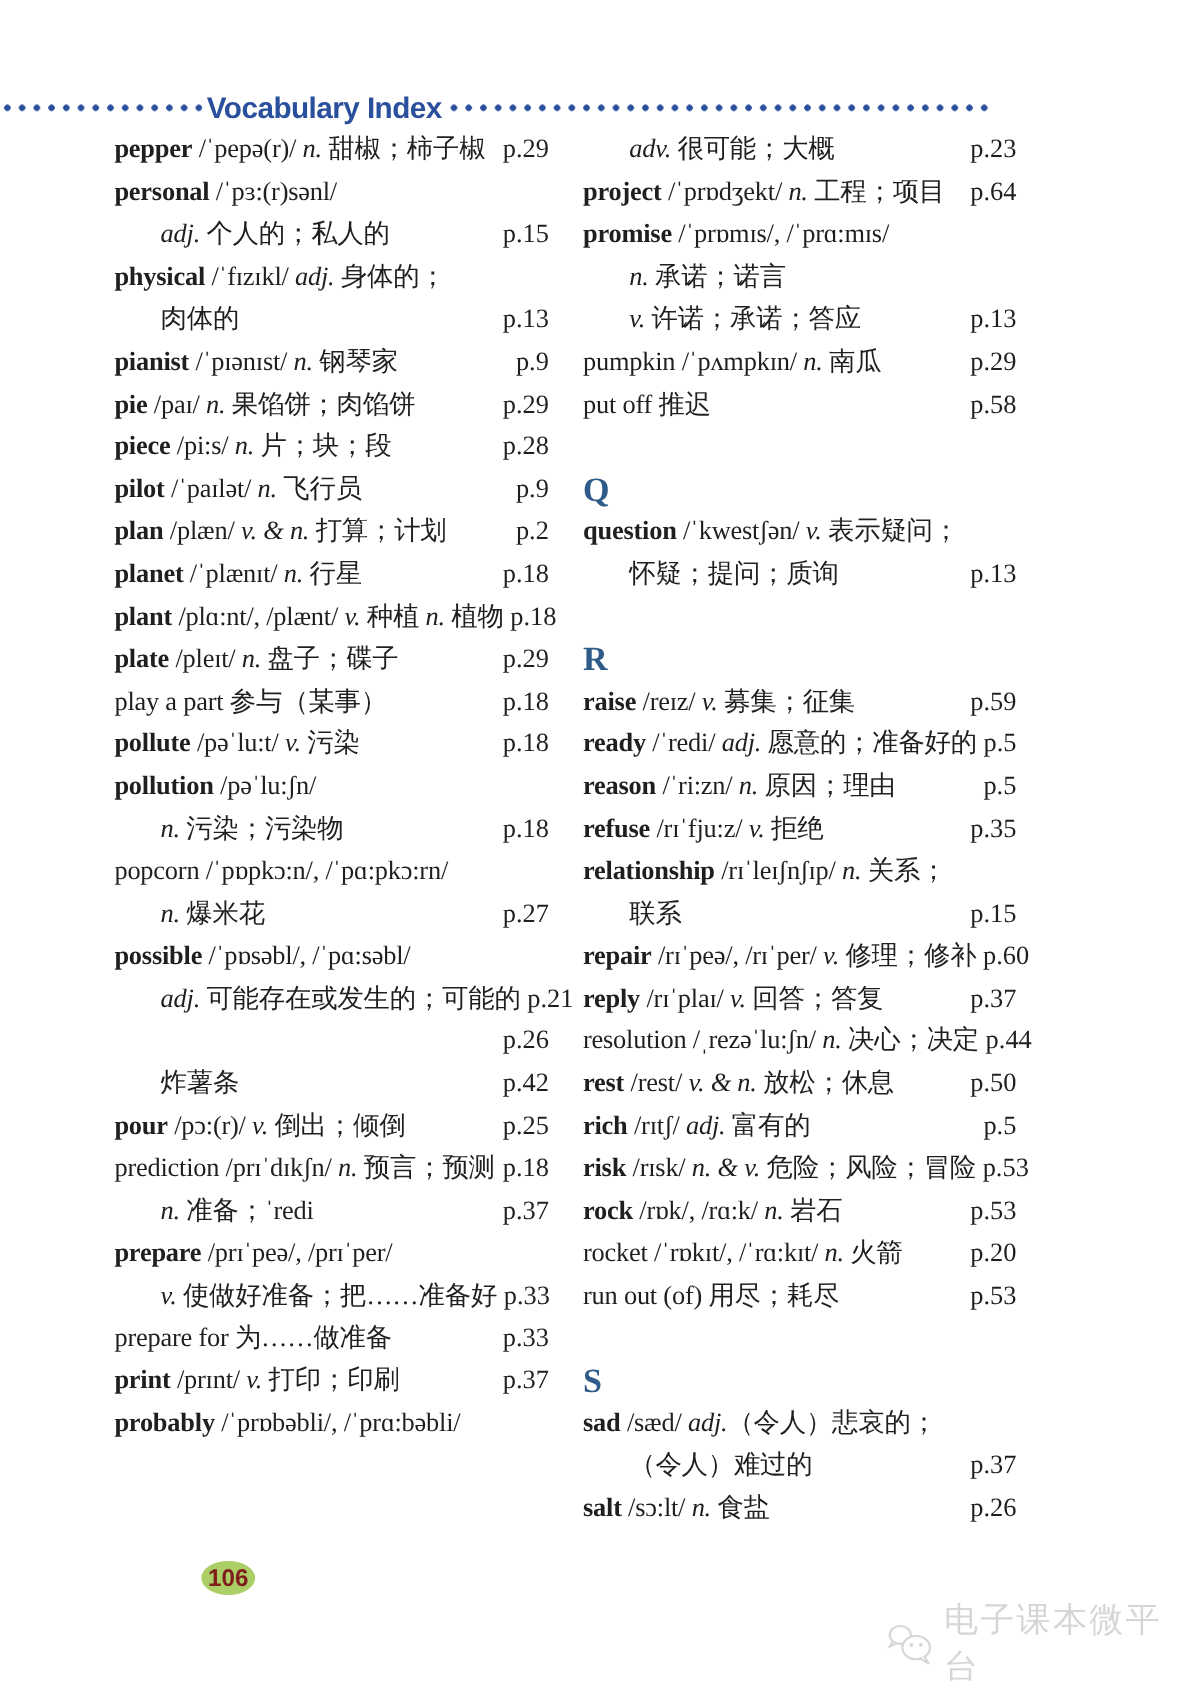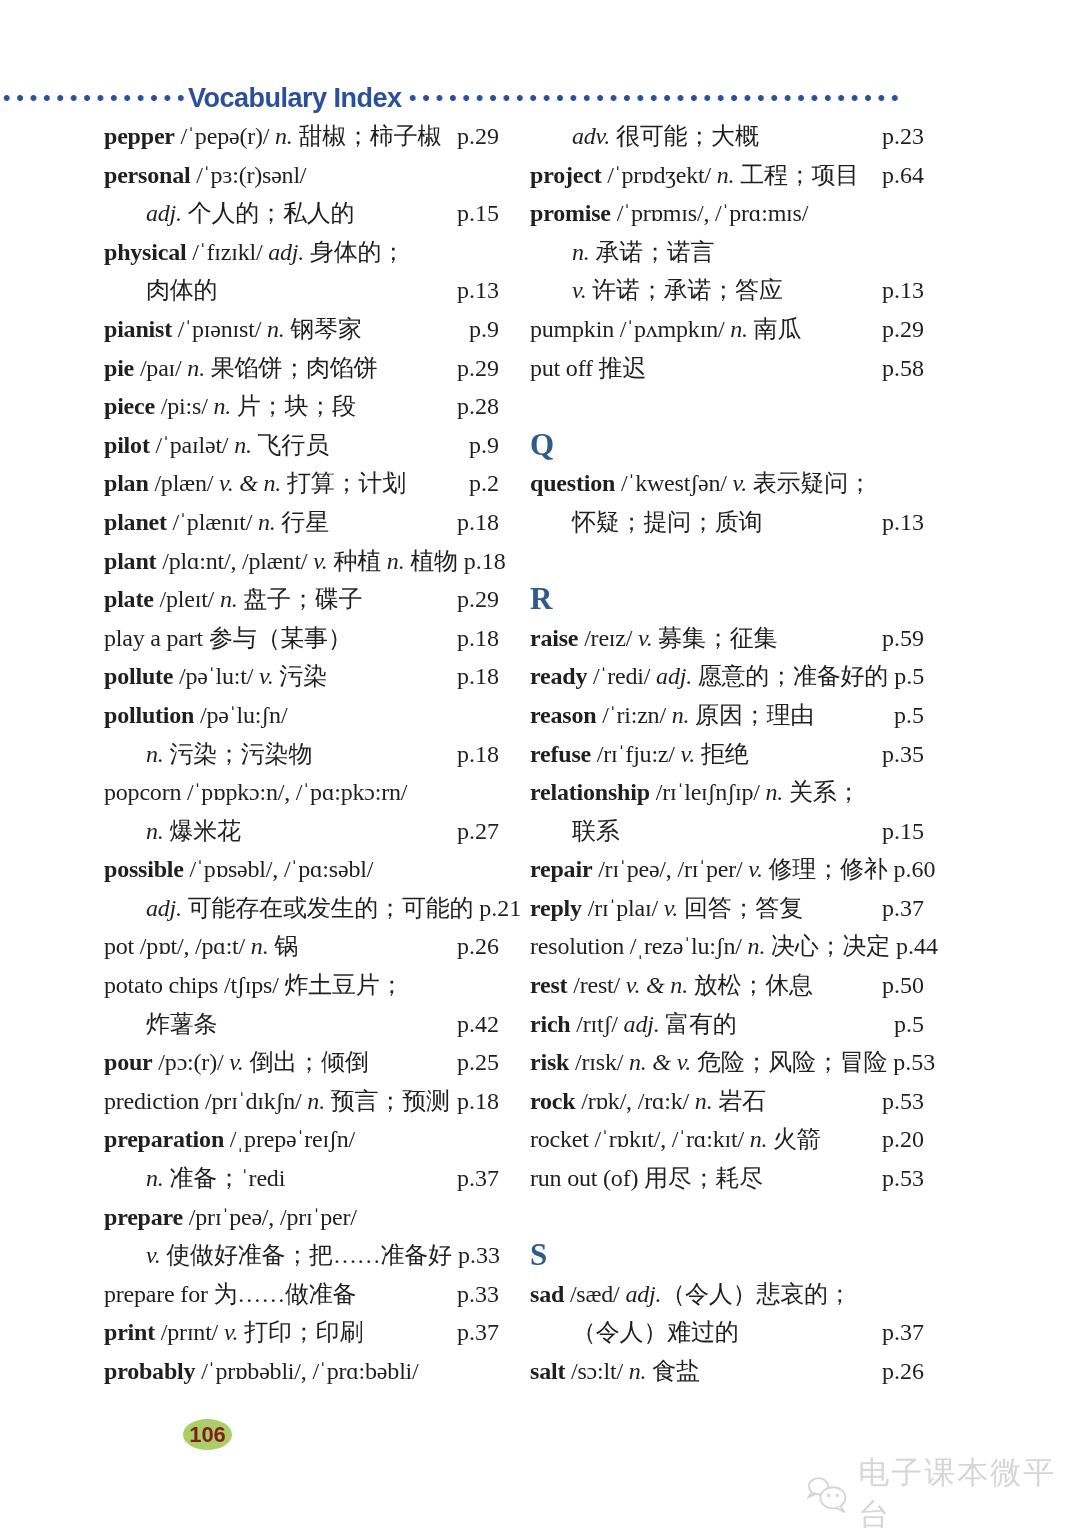"pot /pɒt/, /pɑ:t/ n. 锅" span.content { html: <span><span>pot /pɒt/, /pɑ:t/ </span><span>n.</span><span> 锅</span></span> -> none }
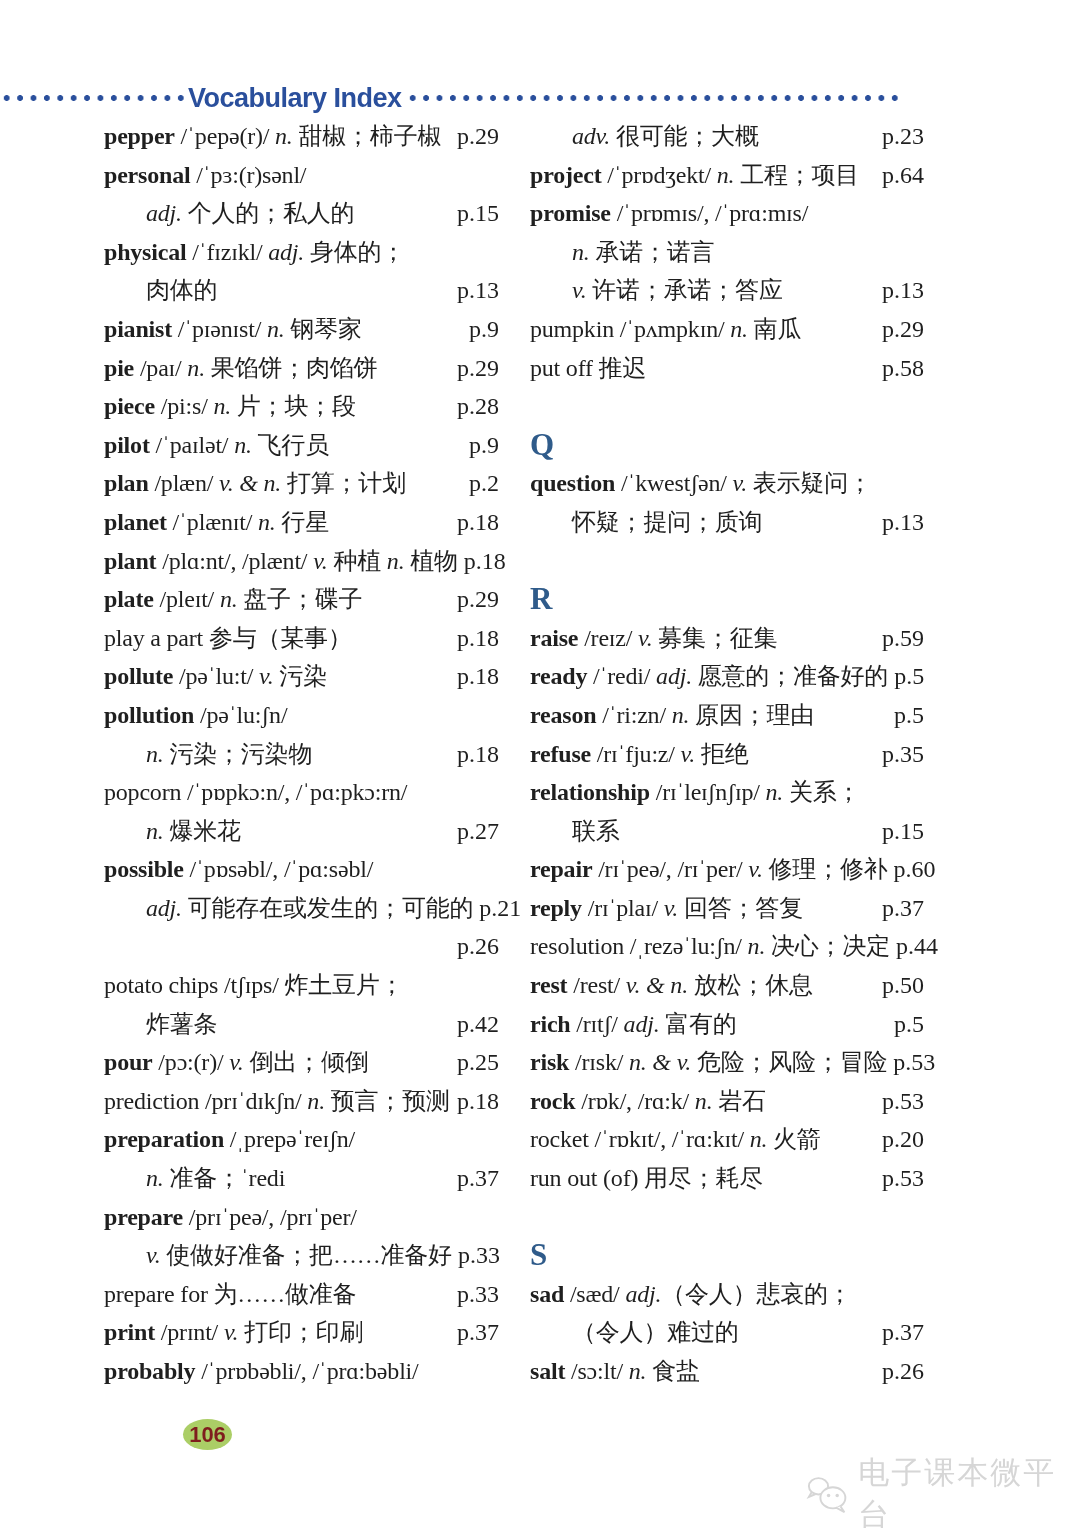"potato chips /tʃɪps/ 炸土豆片；" div.line { html: <div> <span><span>potato chips /tʃɪps/ 炸土豆片；</span></span> </div> -> none }
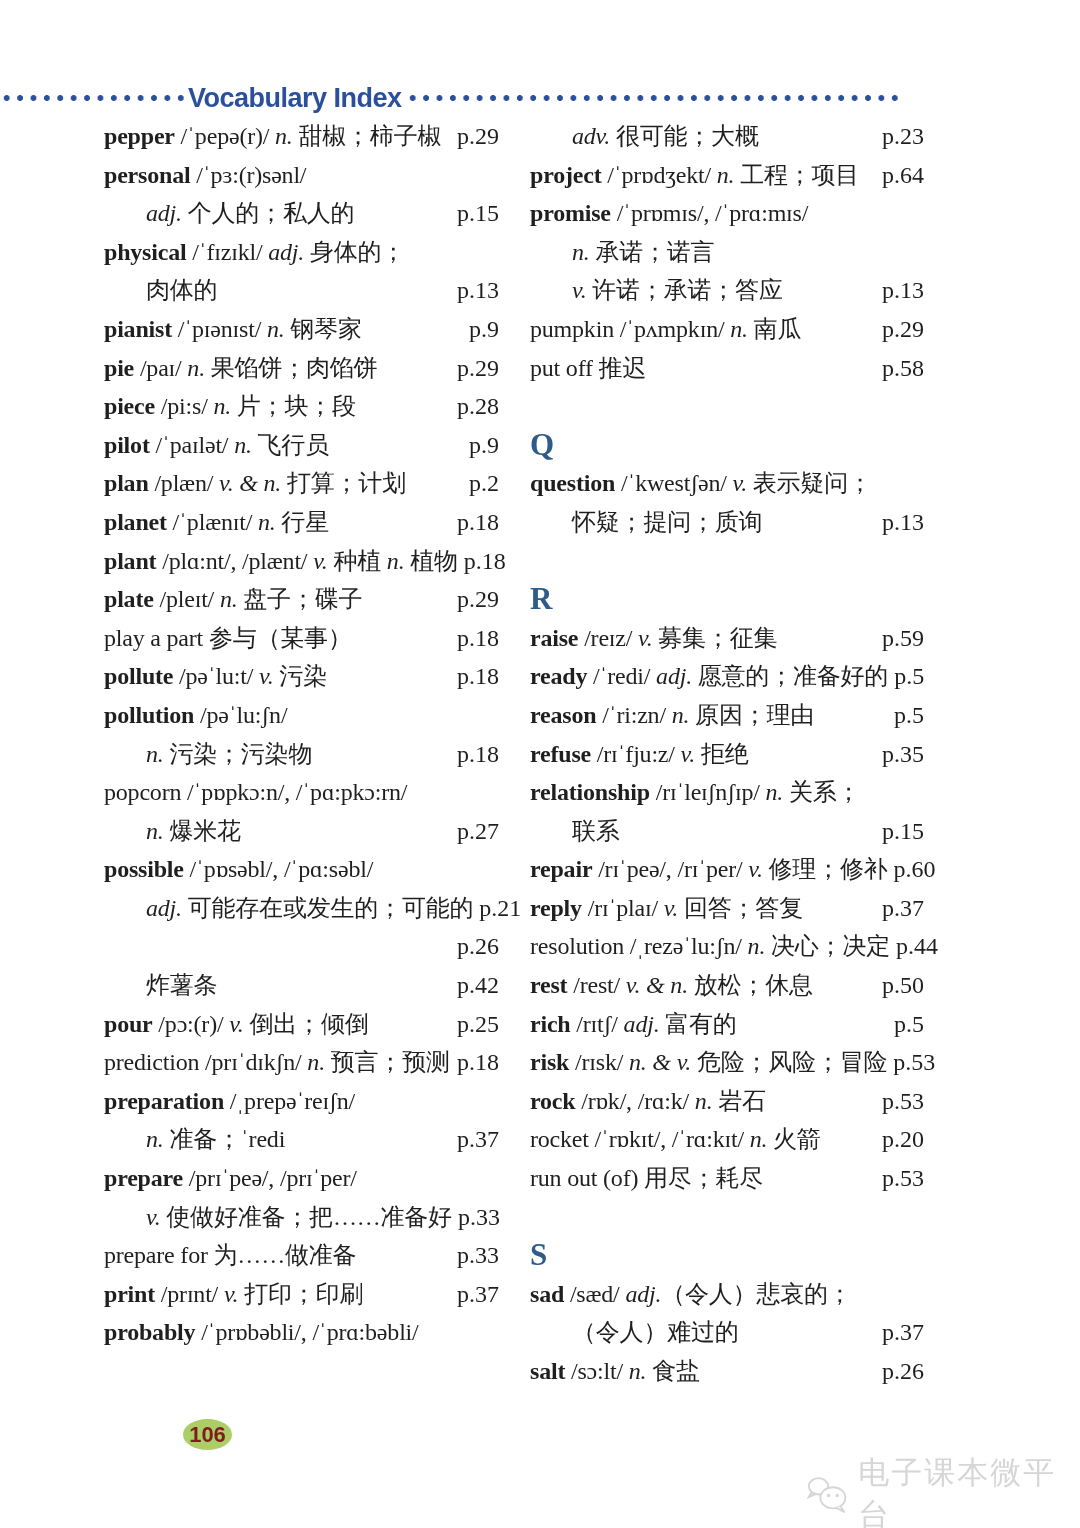"preparation /ˌprepəˈreɪʃn/" div.line { html: <div> <span><span>preparation</span><span> /ˌprepəˈreɪʃn/</span></span> </div> -> none }
